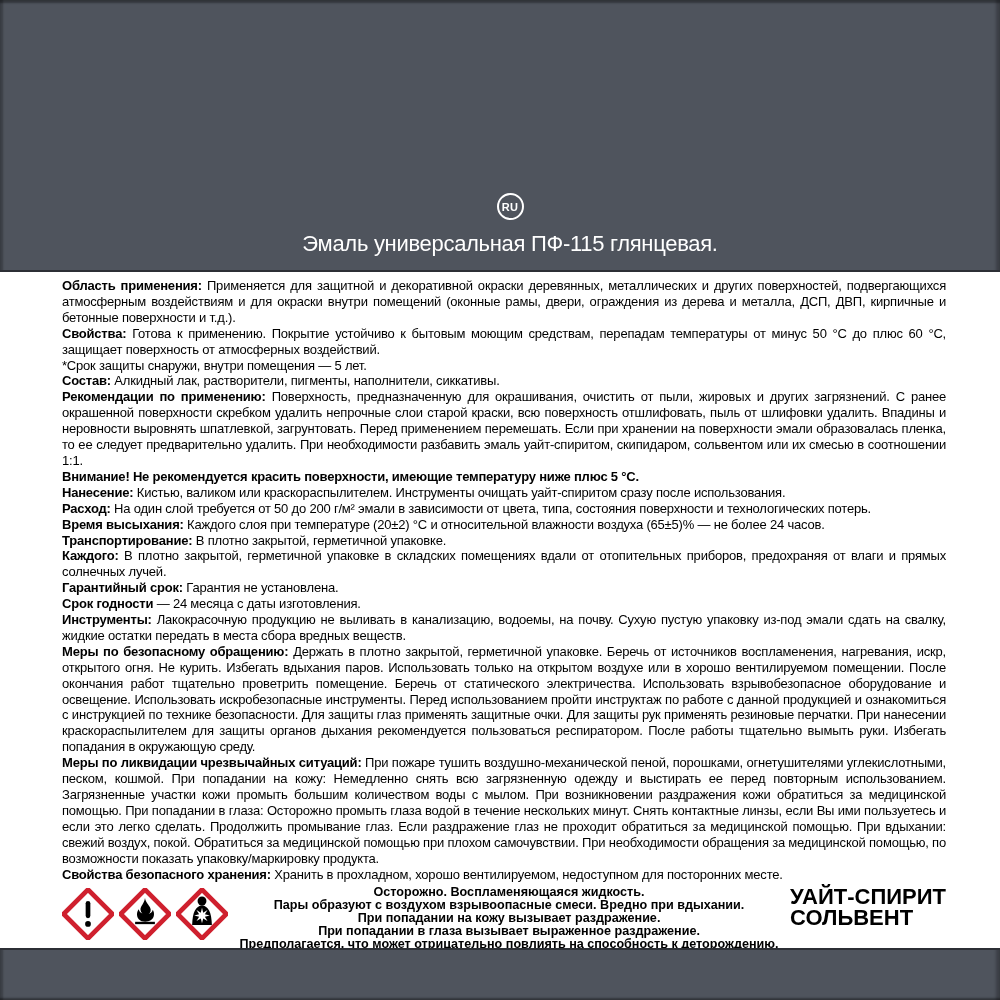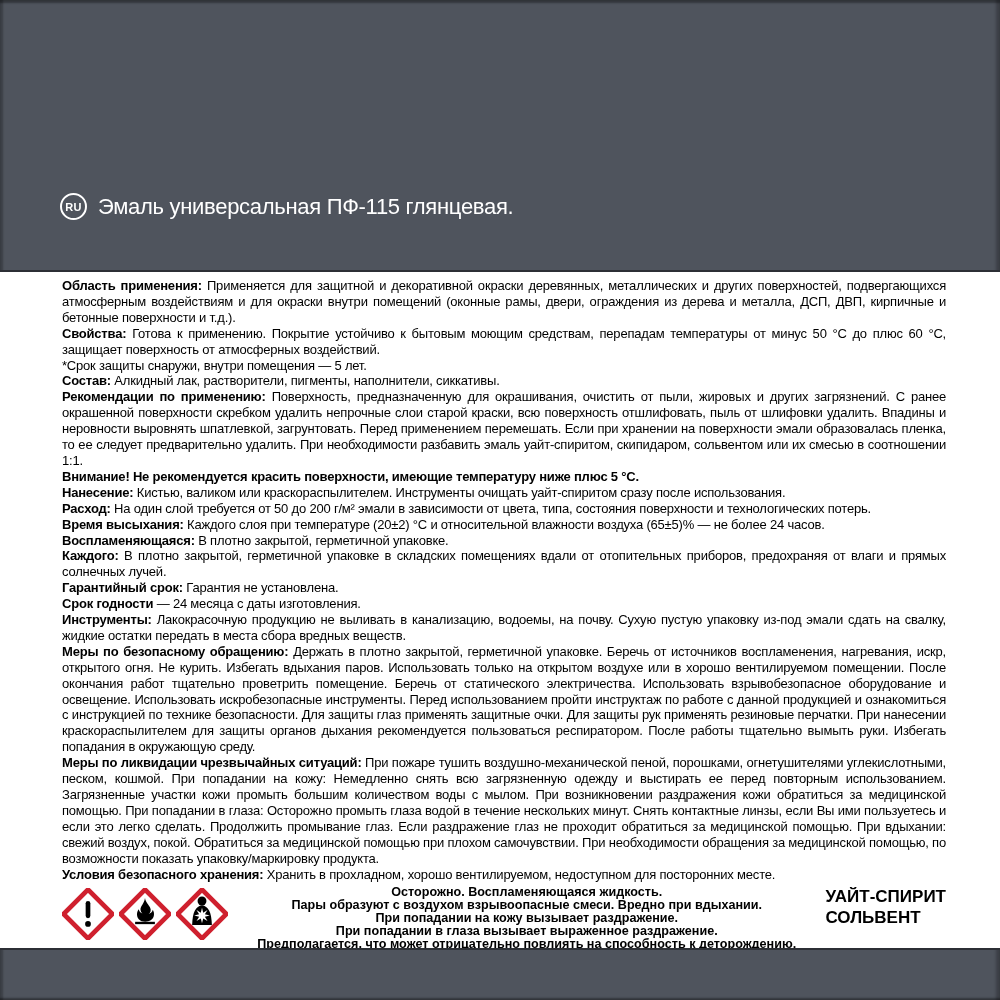"RU" .header-row1 { flex-direction: none -> column }
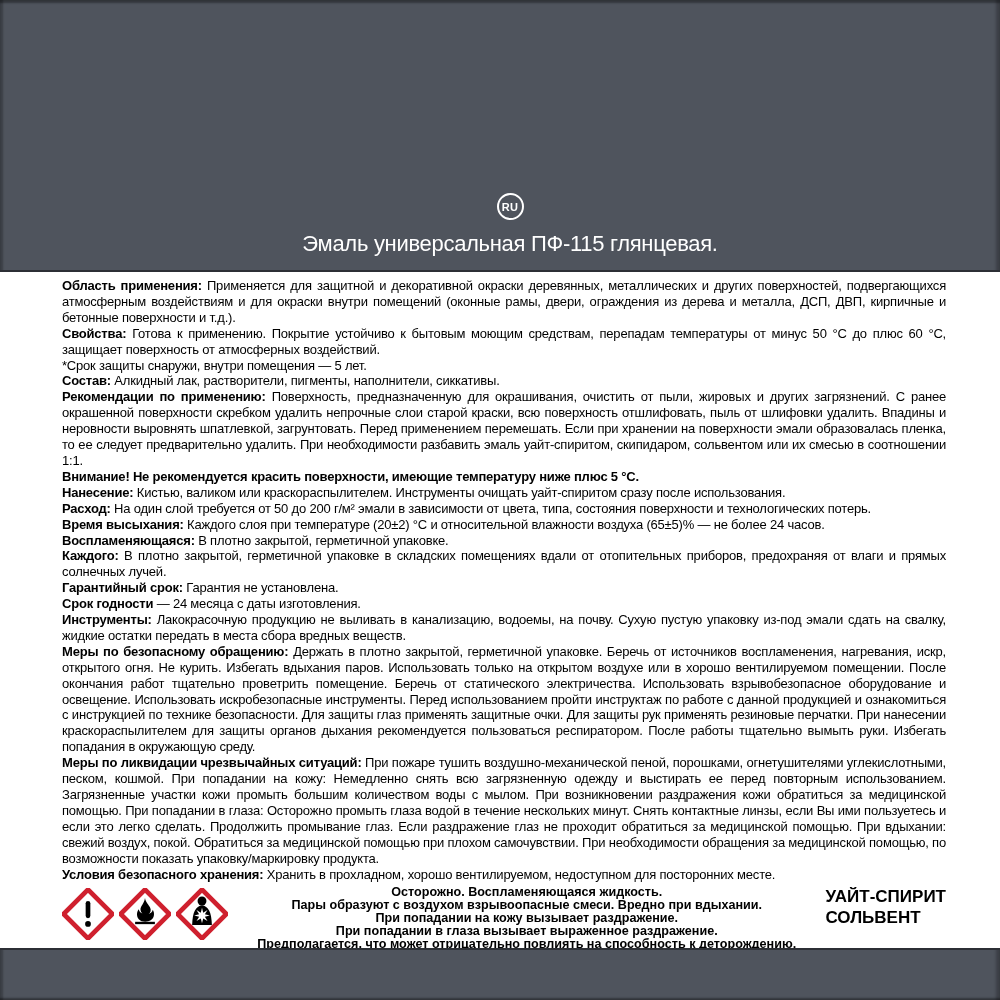"Воспламеняющаяся:" b { text: Воспламеняющаяся -> Транспортирование }
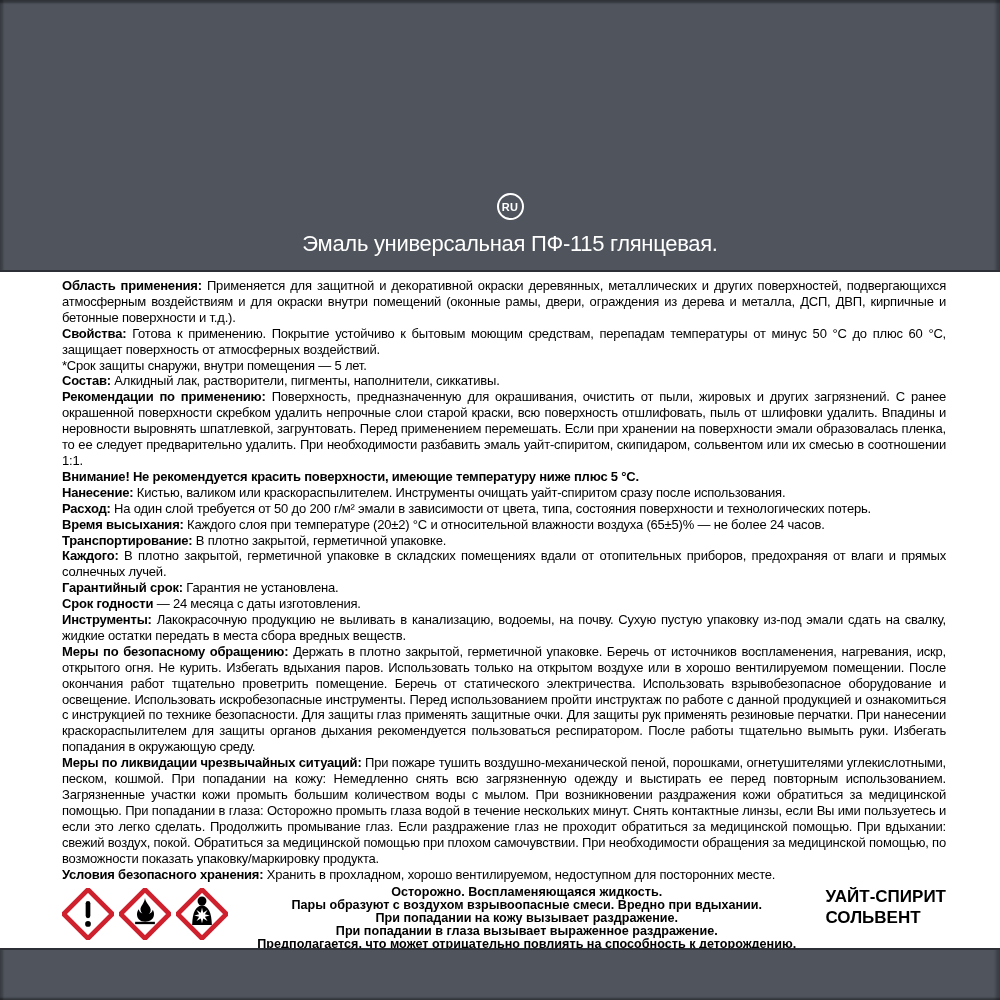"Условия безопасного хранения:" b { text: Условия -> Свойства }
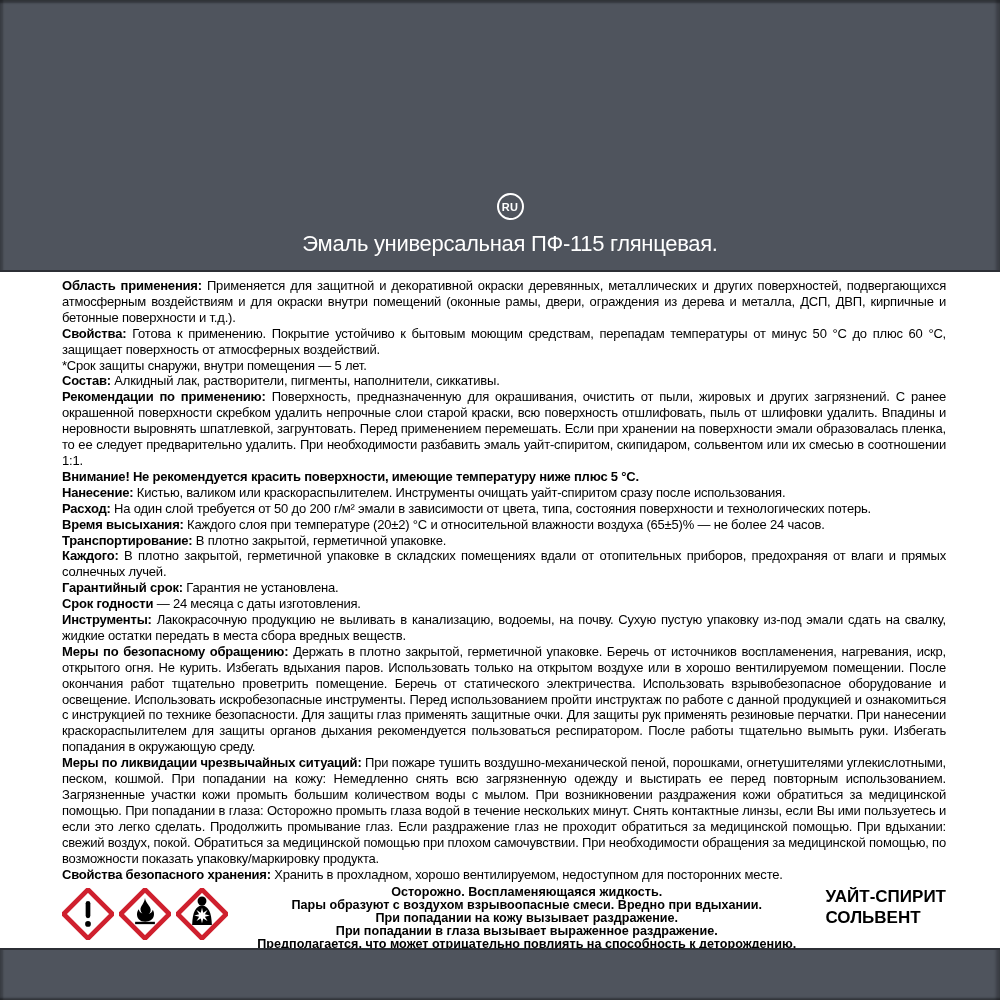"УАЙТ-СПИРИТ" .solvent { font-size: 17px -> 22px }
